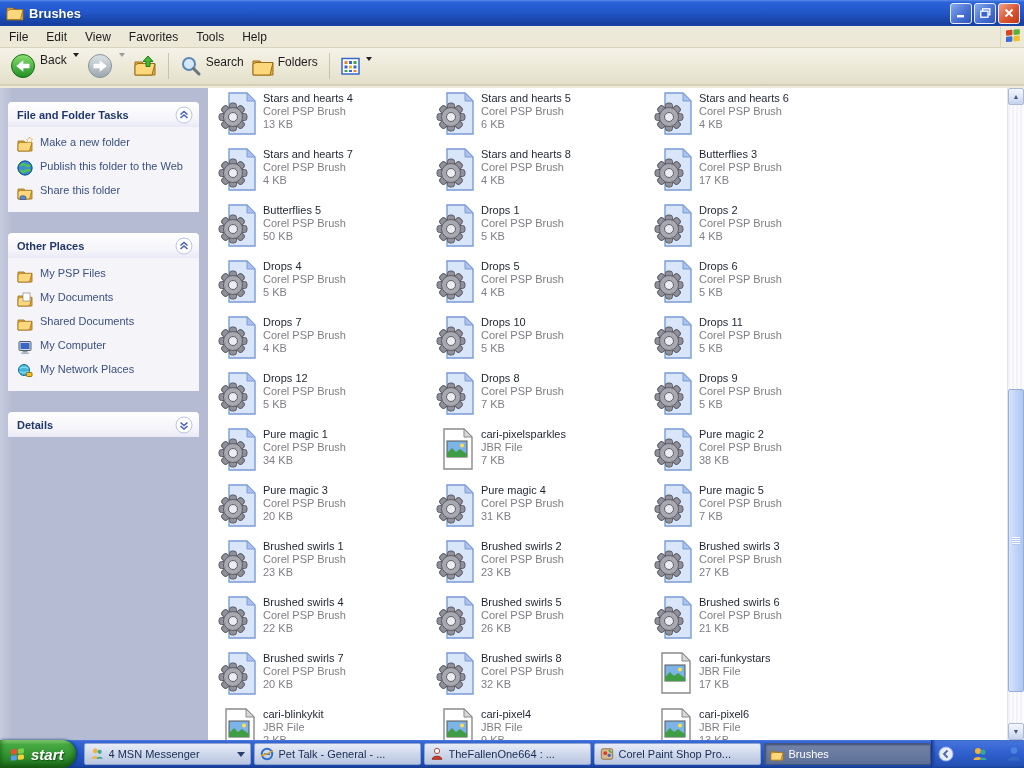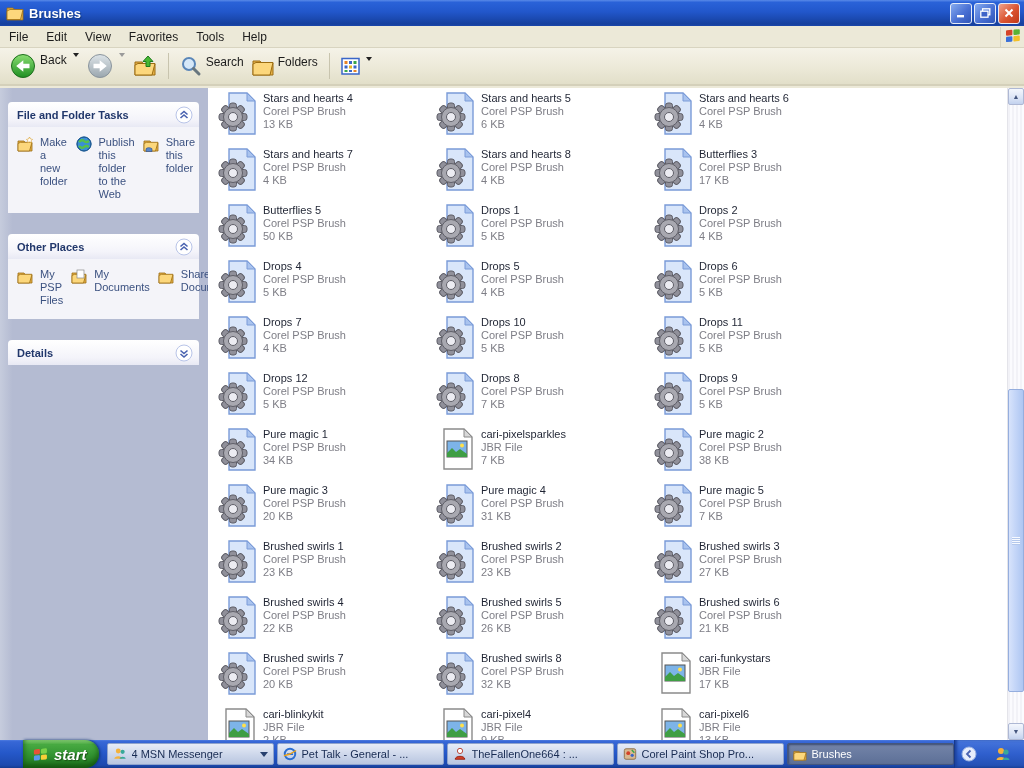"Make a new folder" .panel-body { flex-direction: row -> column }
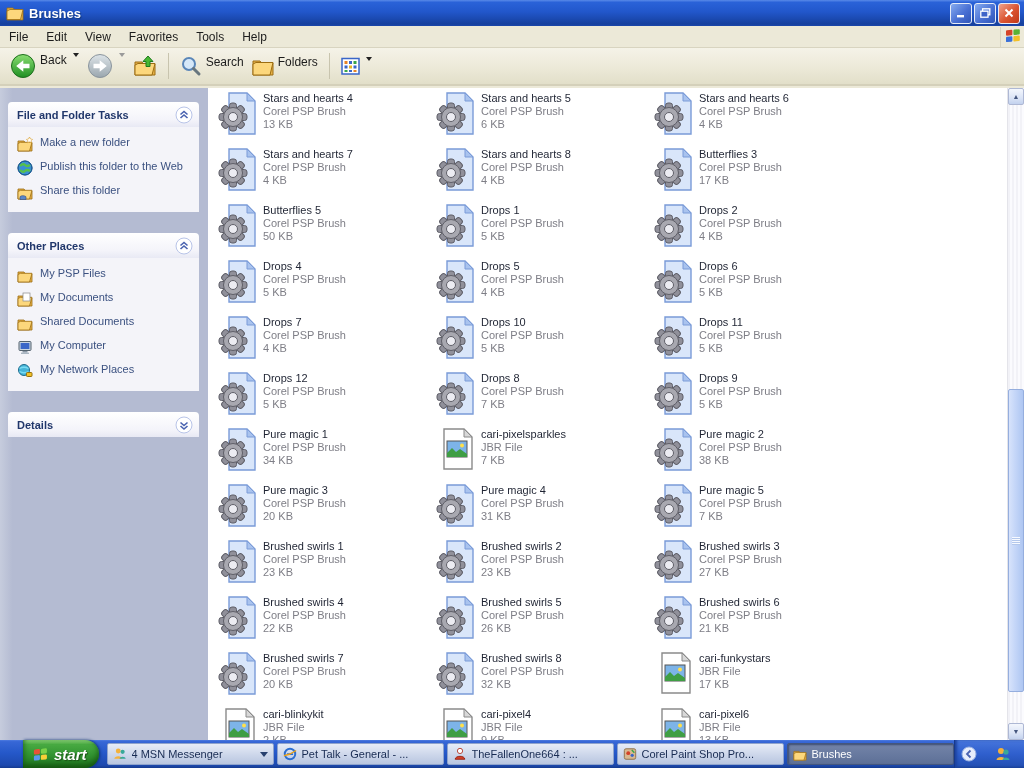"start" .taskbar { padding-left: 23px -> none }
